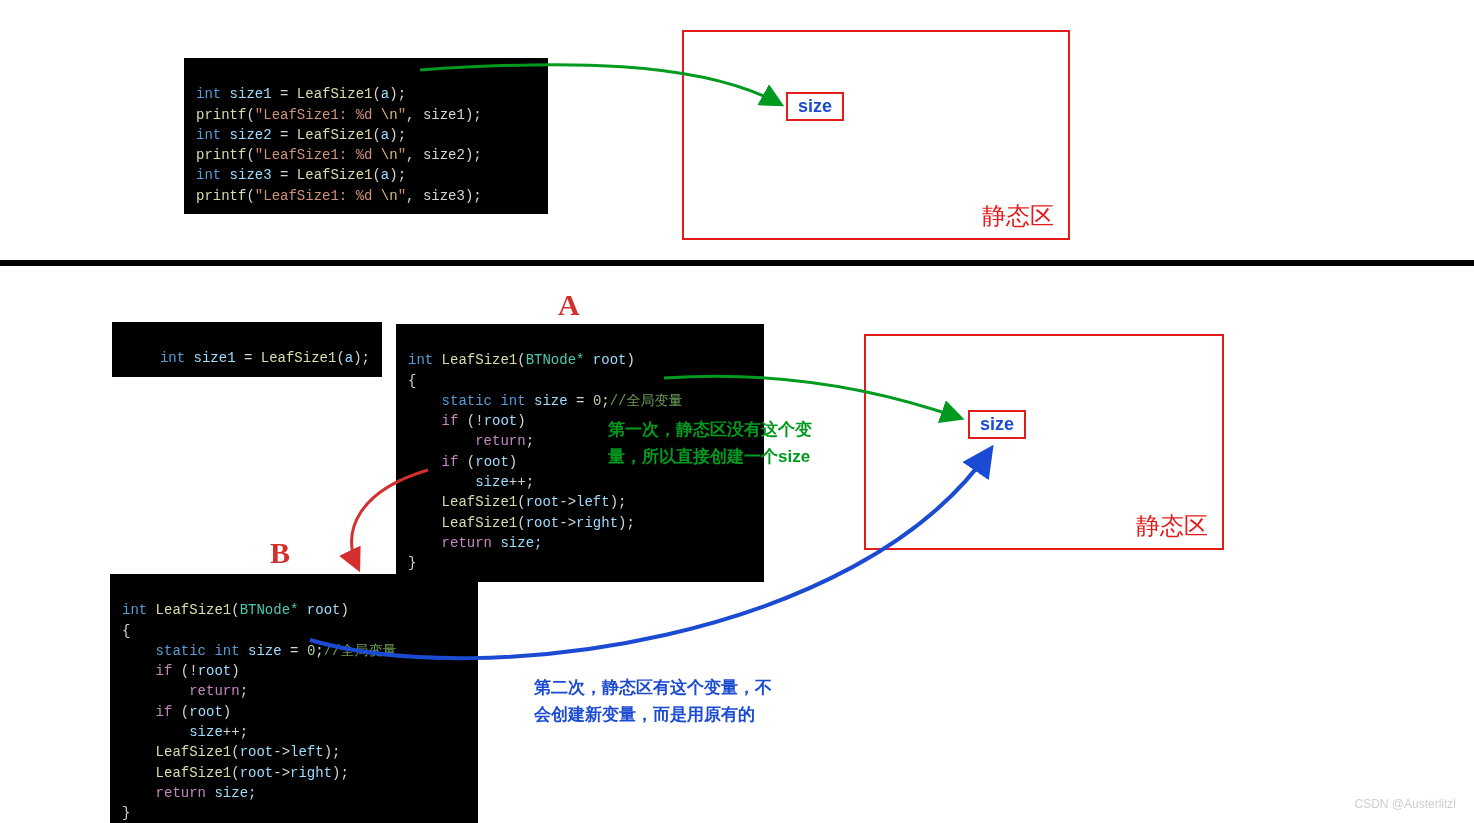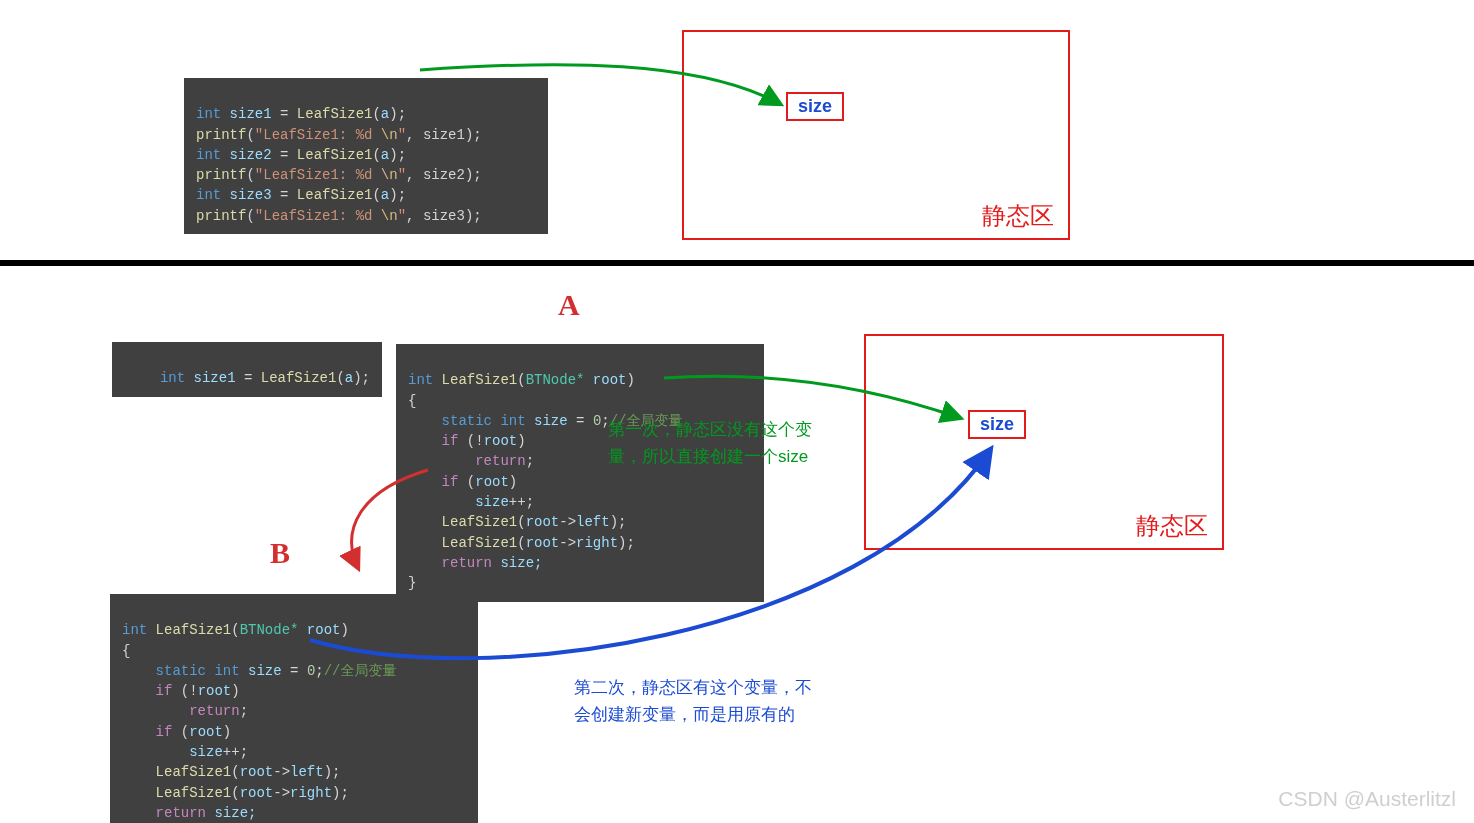"int size1 = LeafSize1(a);" .code-block { background: #404040 -> #000000; margin-top: 20px -> none }
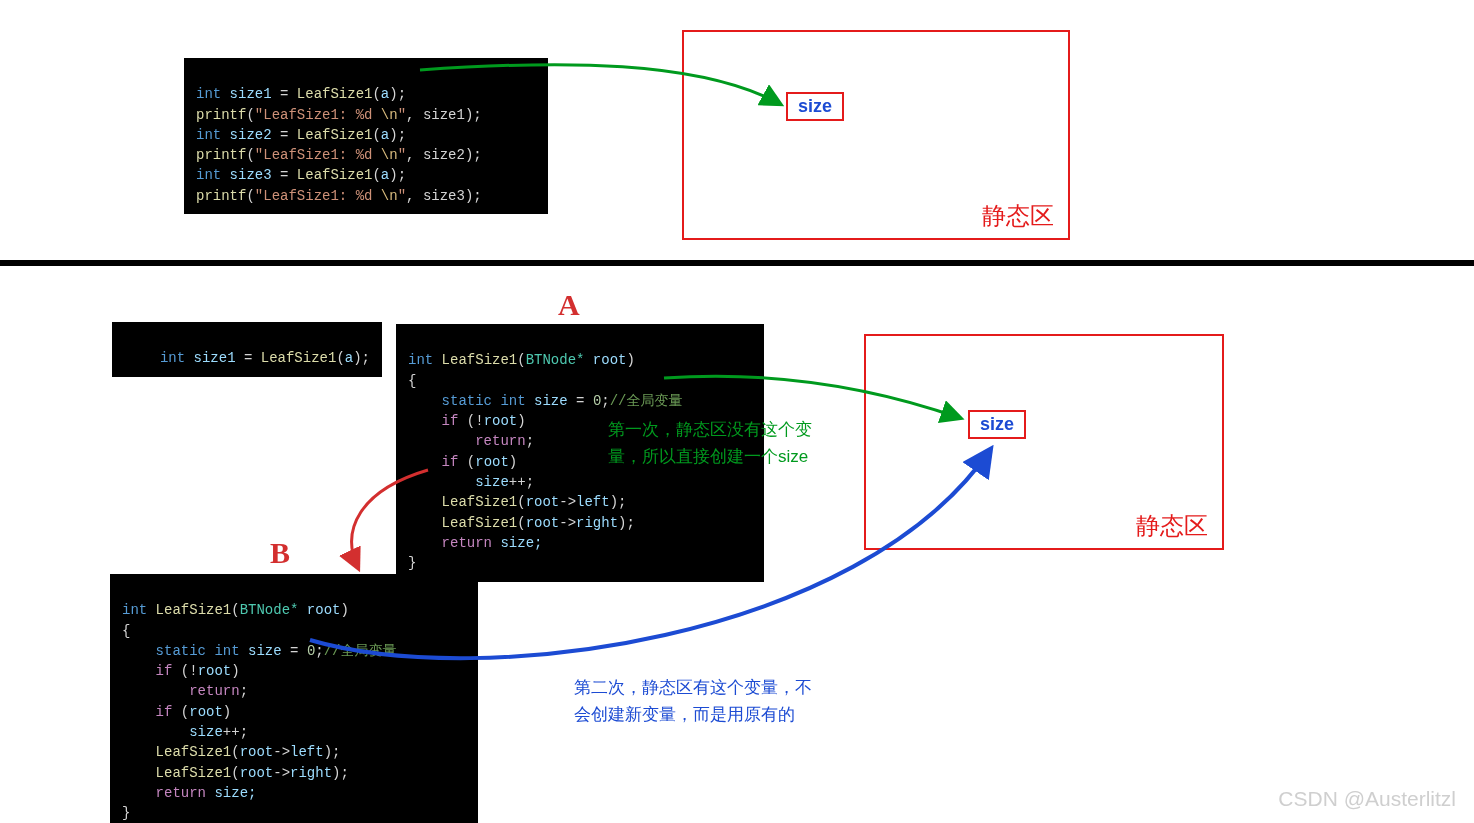"第一次，静态区没有这个变" .annot { font-weight: normal -> bold }
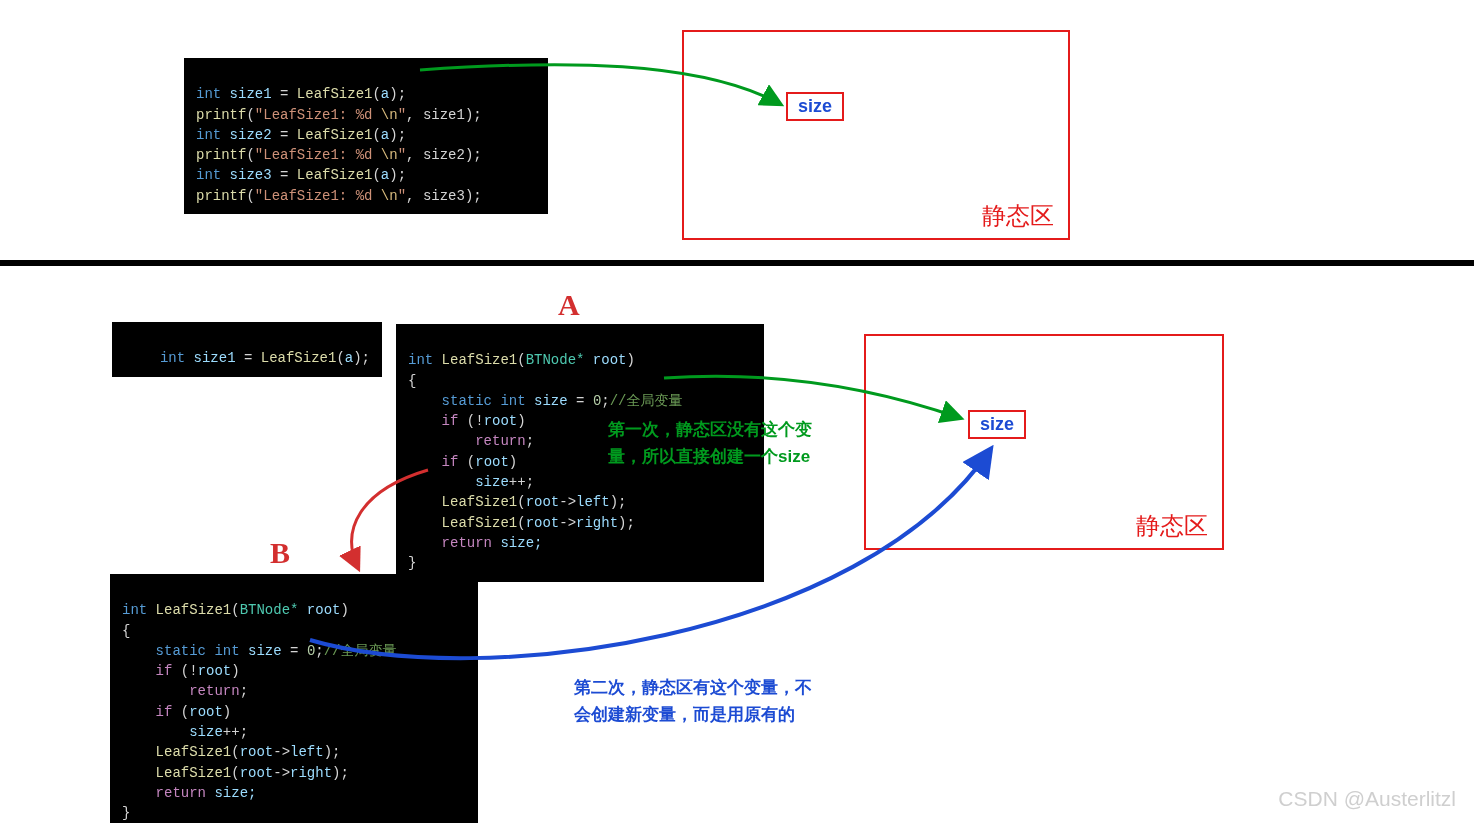"第二次，静态区有这个变量，不" .blue-a { margin-left: 40px -> none }
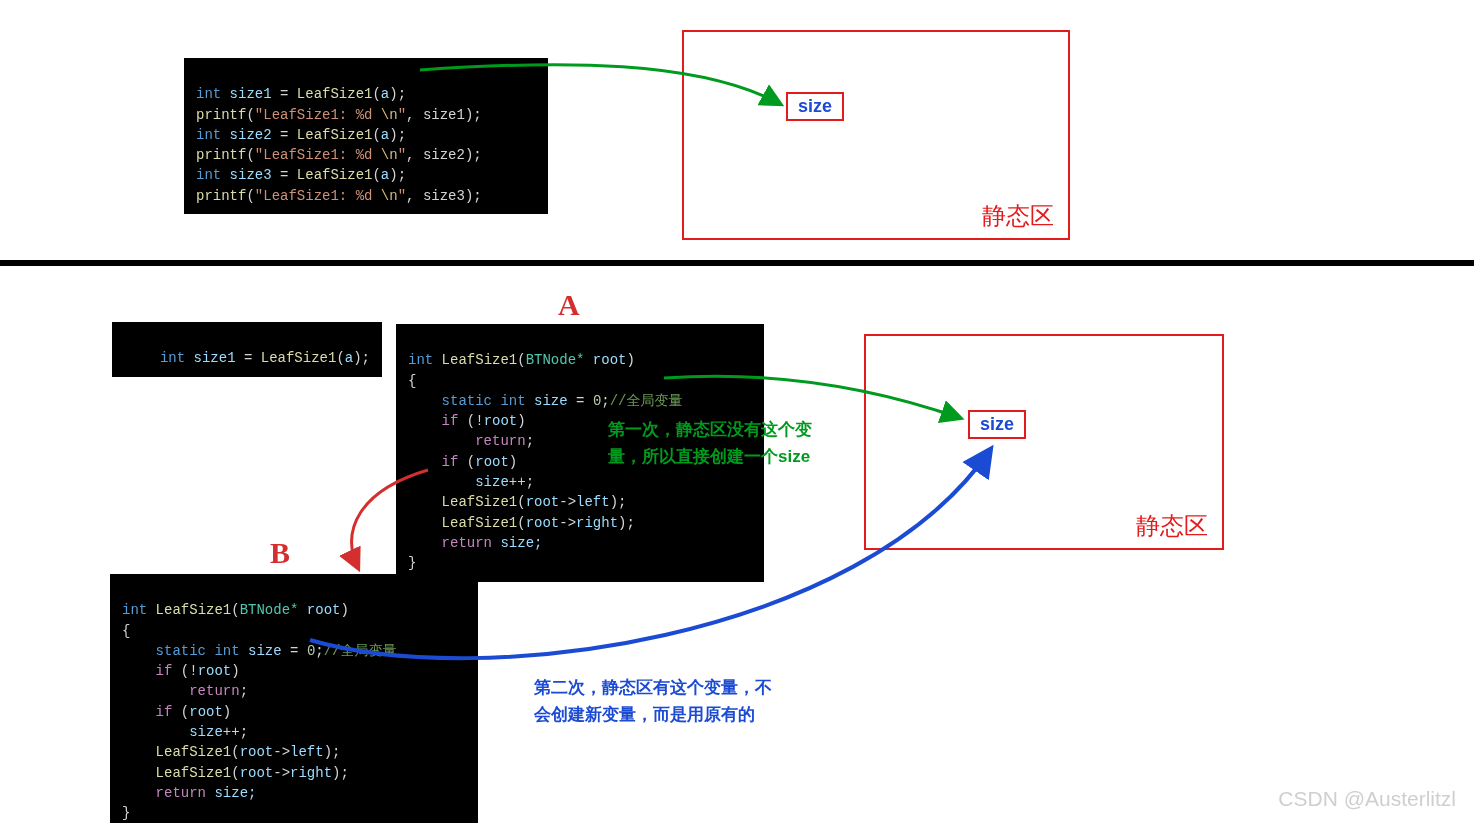"CSDN @Austerlitzl" .watermark { font-size: 21px -> 12px }
